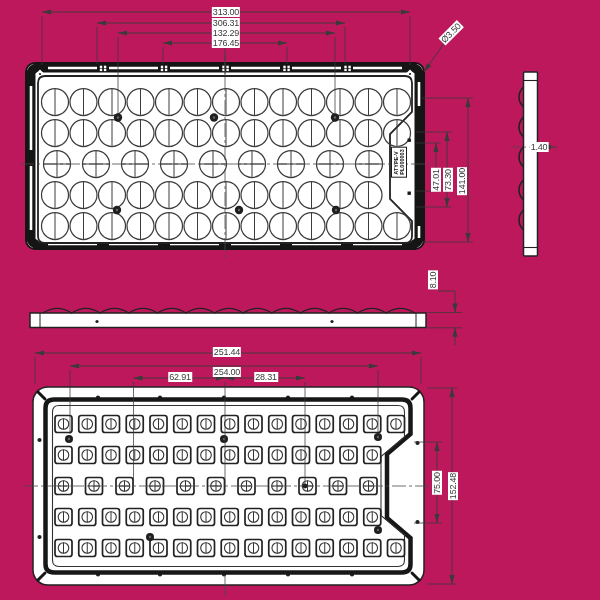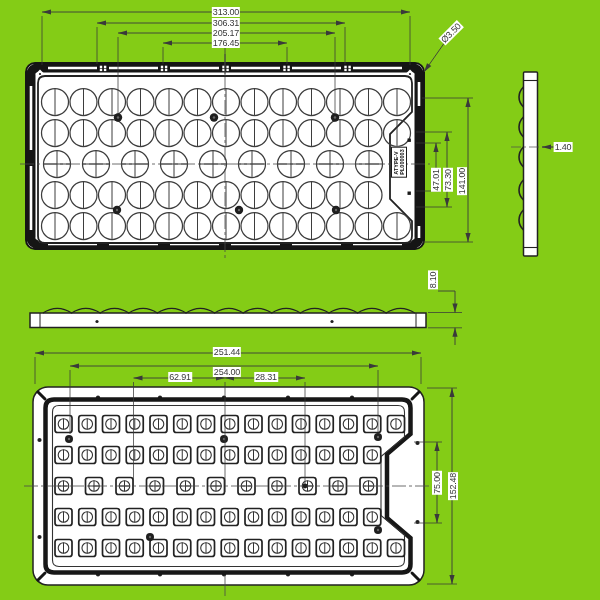"313.00" #screen { background: #84cc16 -> #be185d }
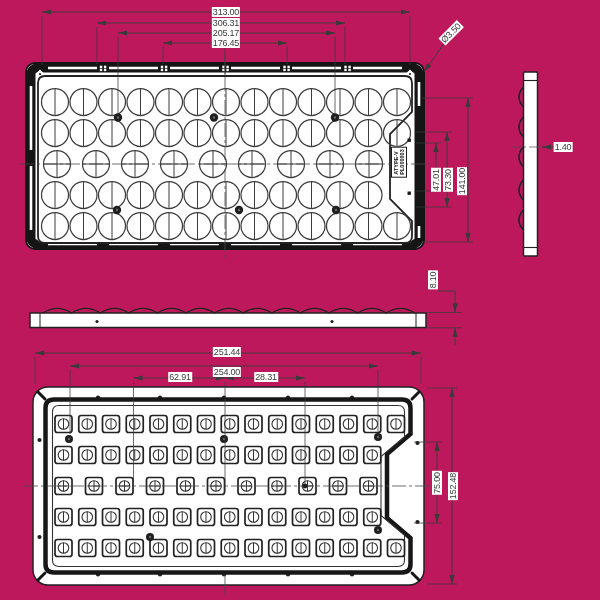"205.17" div.dim { text: 205.17 -> 132.29 }
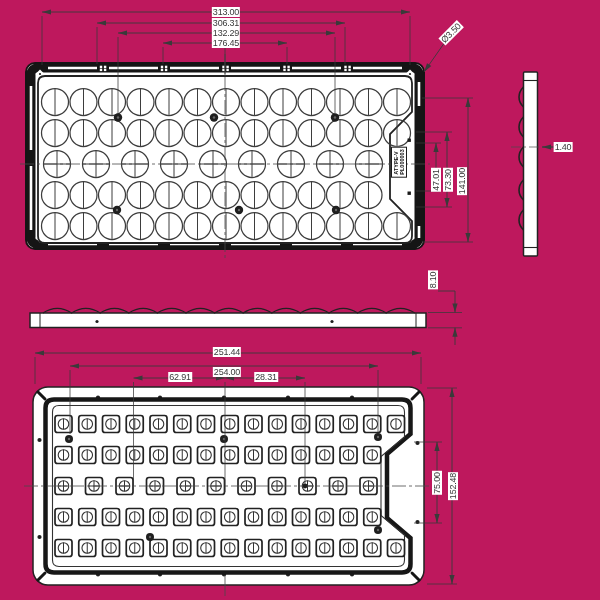"1.40" div.dim { left: 563px -> 539px }
